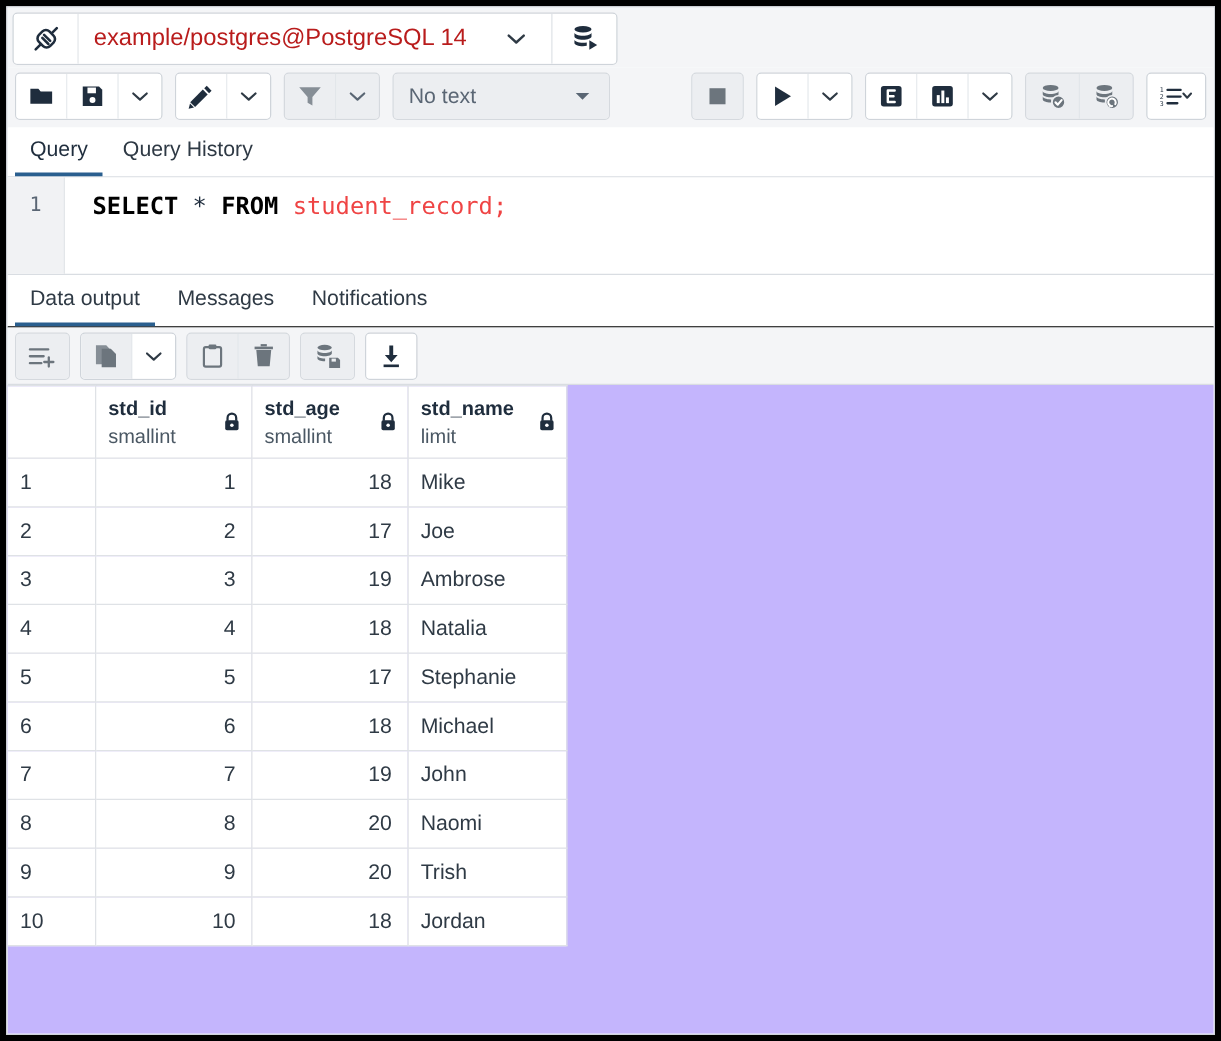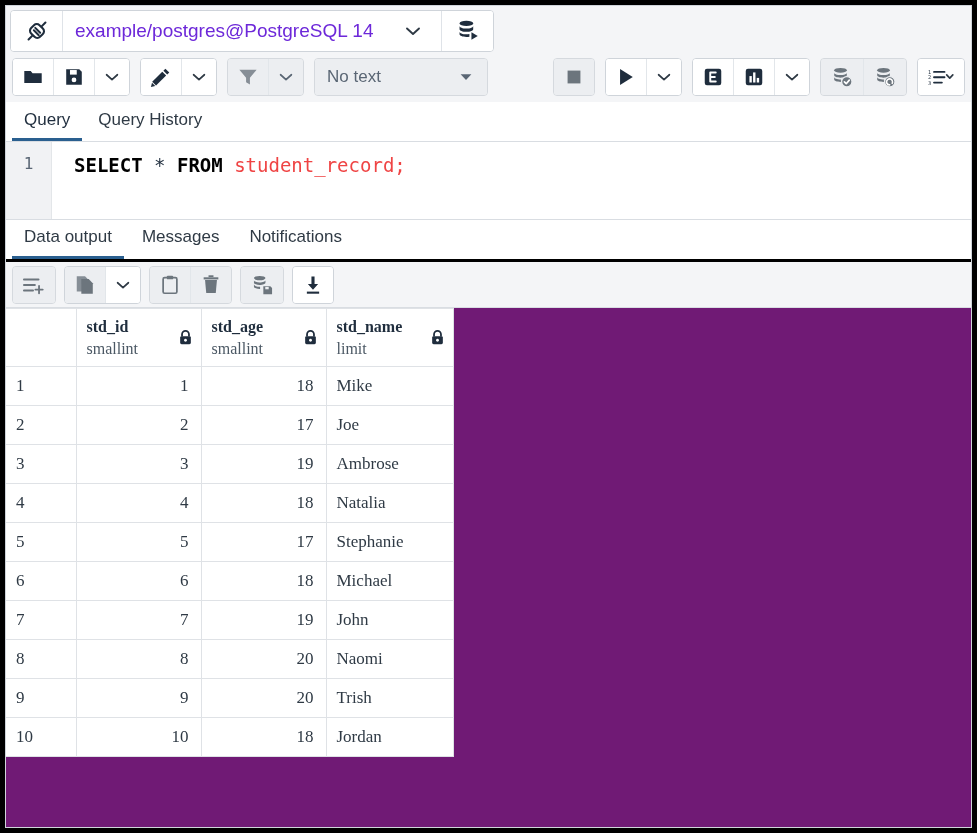"example/postgres@PostgreSQL 14" .conn-title { color: #6d28d9 -> #b91c1c }
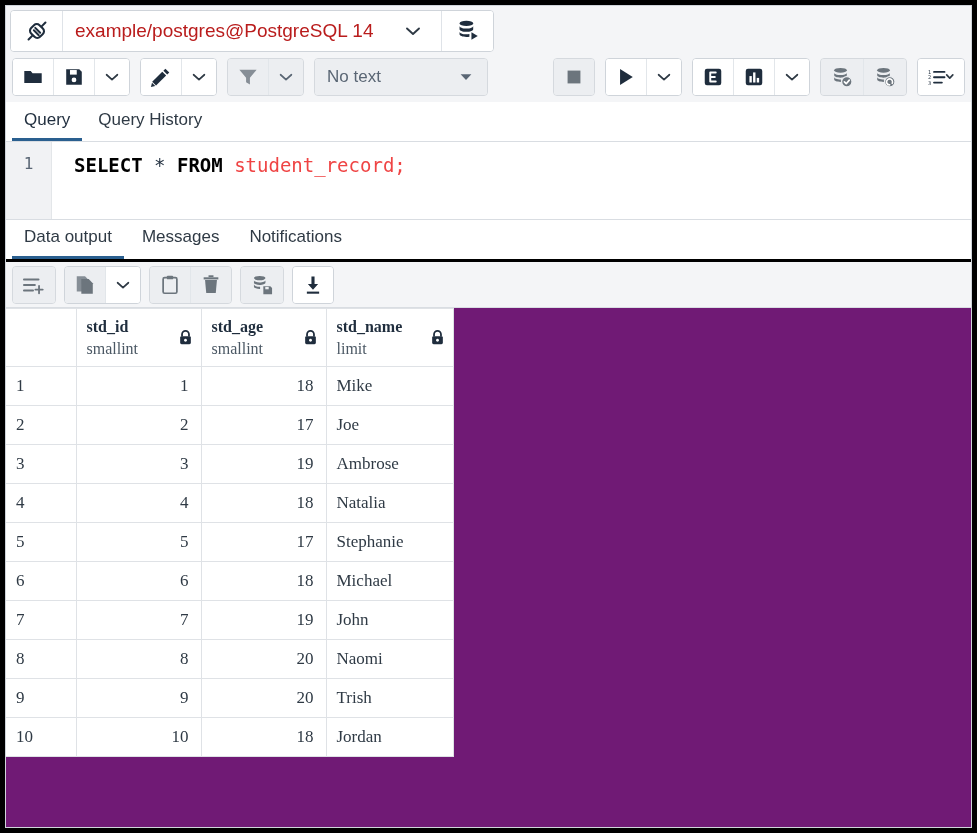"Data output" .otabs { border-bottom: 3px solid #000000 -> 1px solid #000000 }
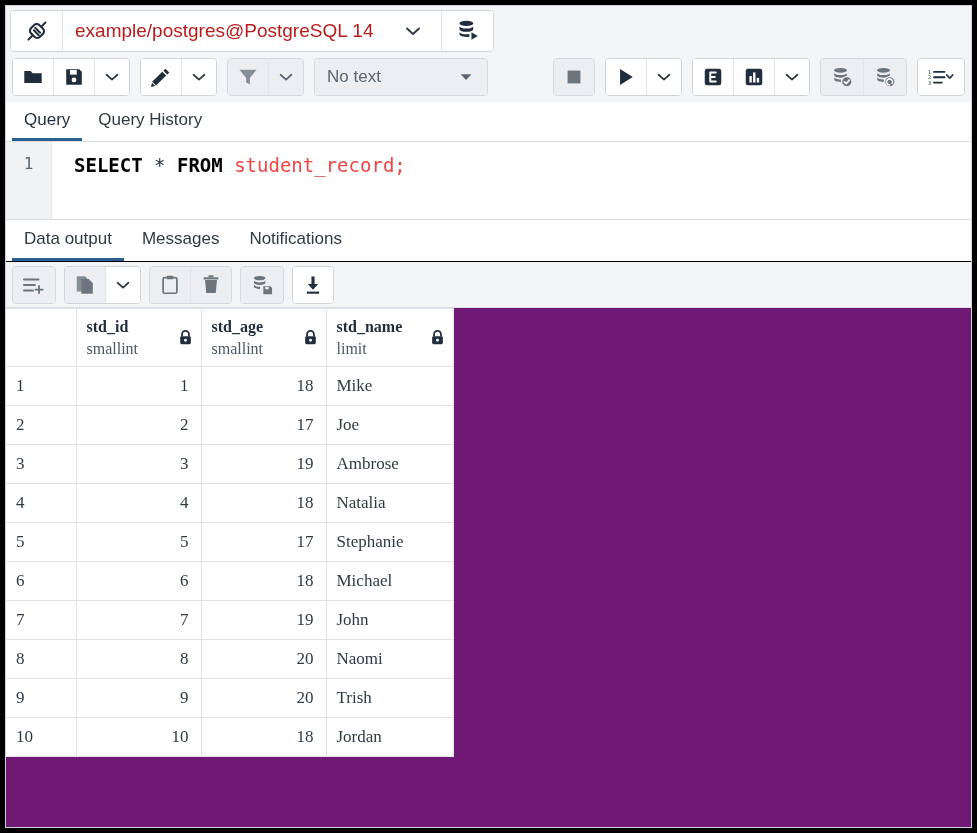"std_id" .gridwrap { background: #701a75 -> #c4b5fd; font-family: Liberation Serif, serif -> none }
